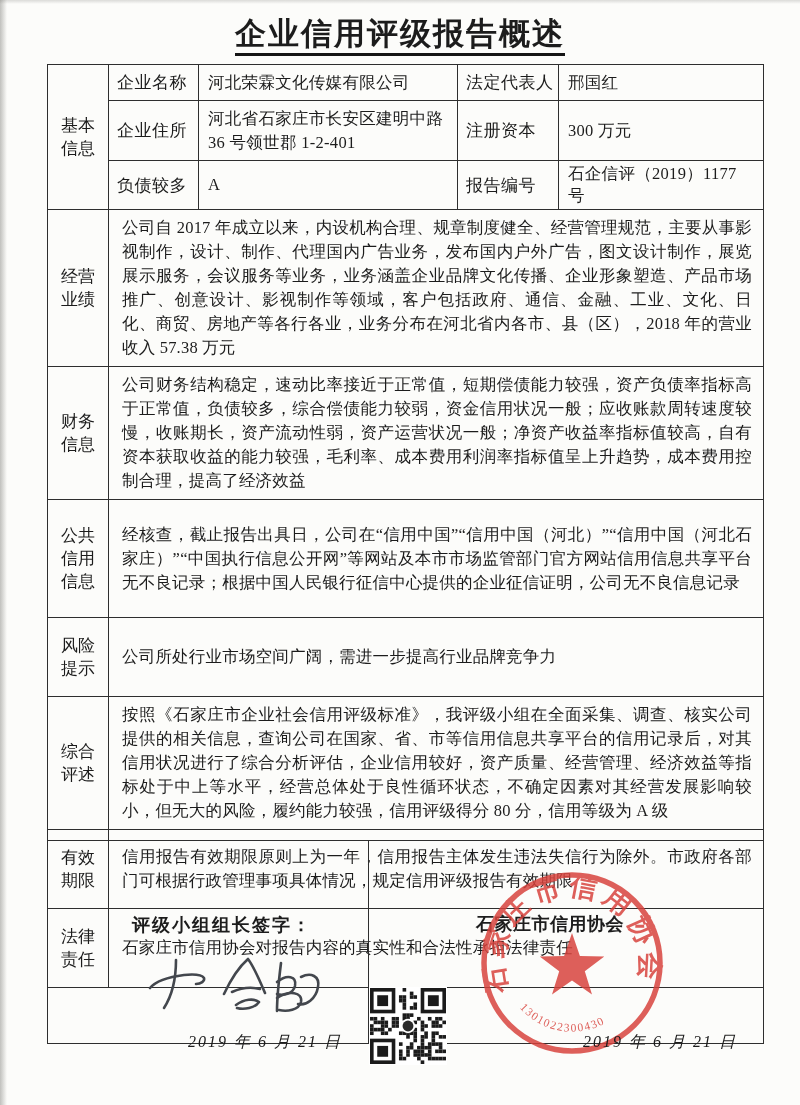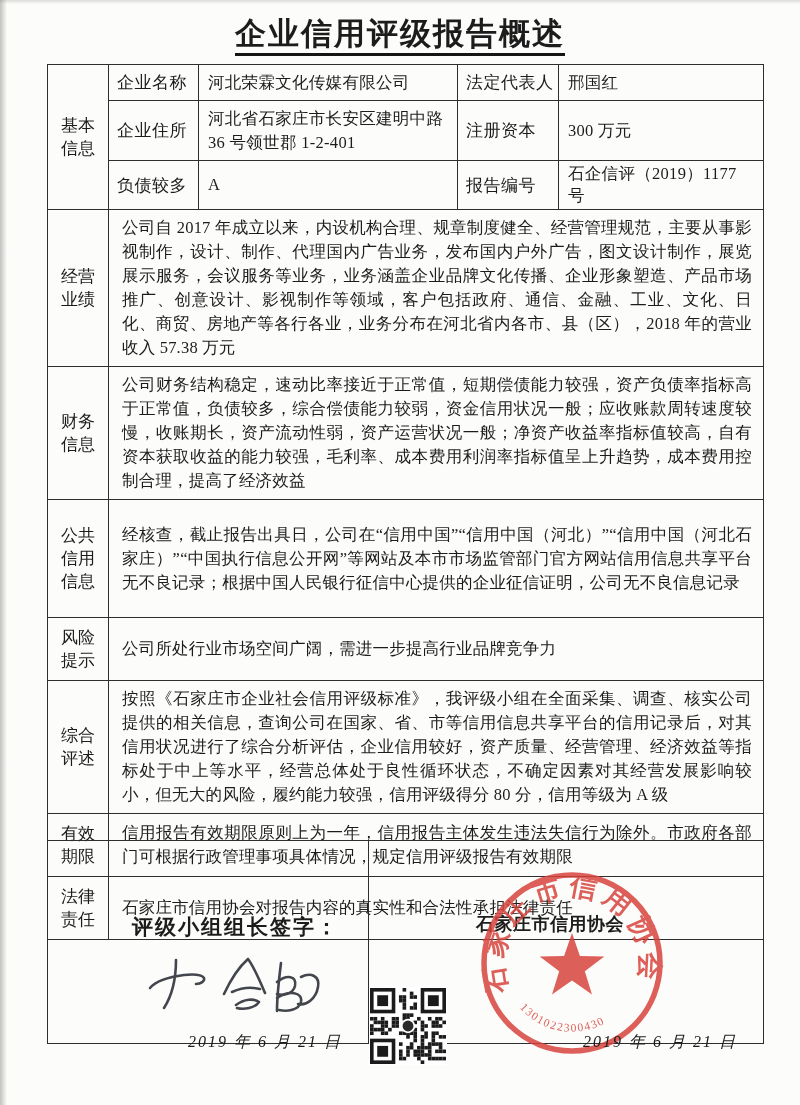"基本信息" td.sec { padding: 8px 11px -> 16px 11px }
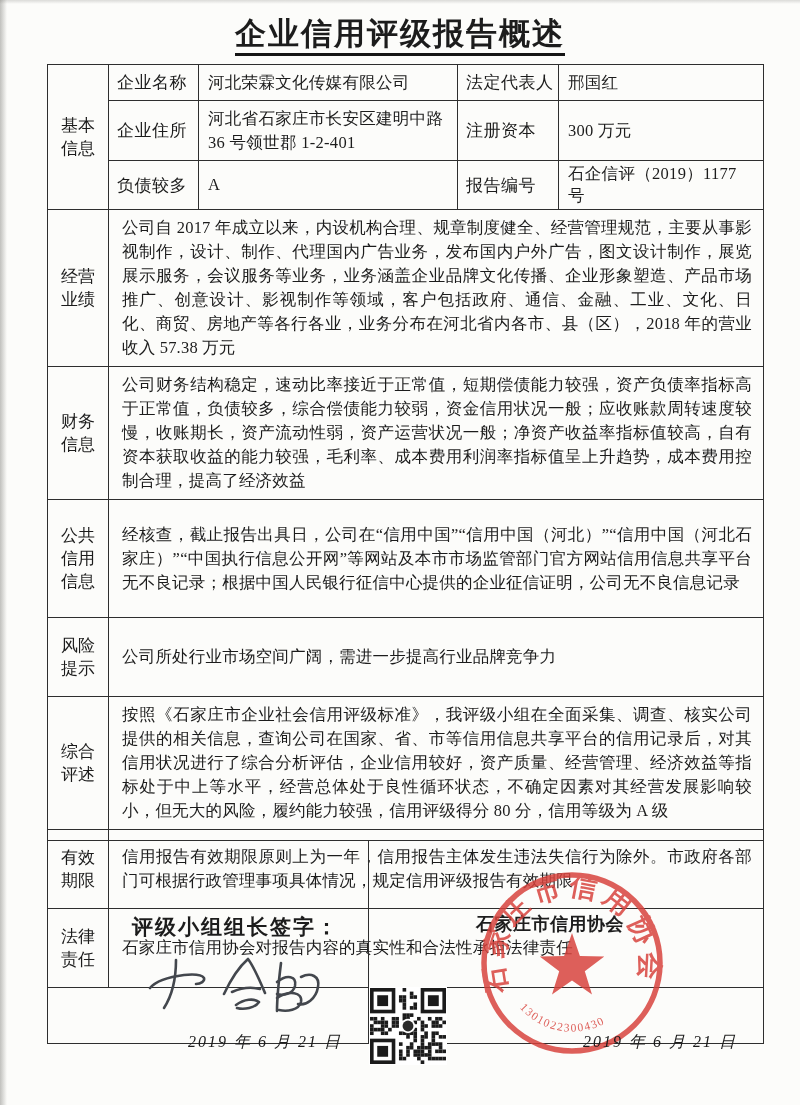"评级小组组长签字：" .leader-label { font-size: 21px -> 18px }
